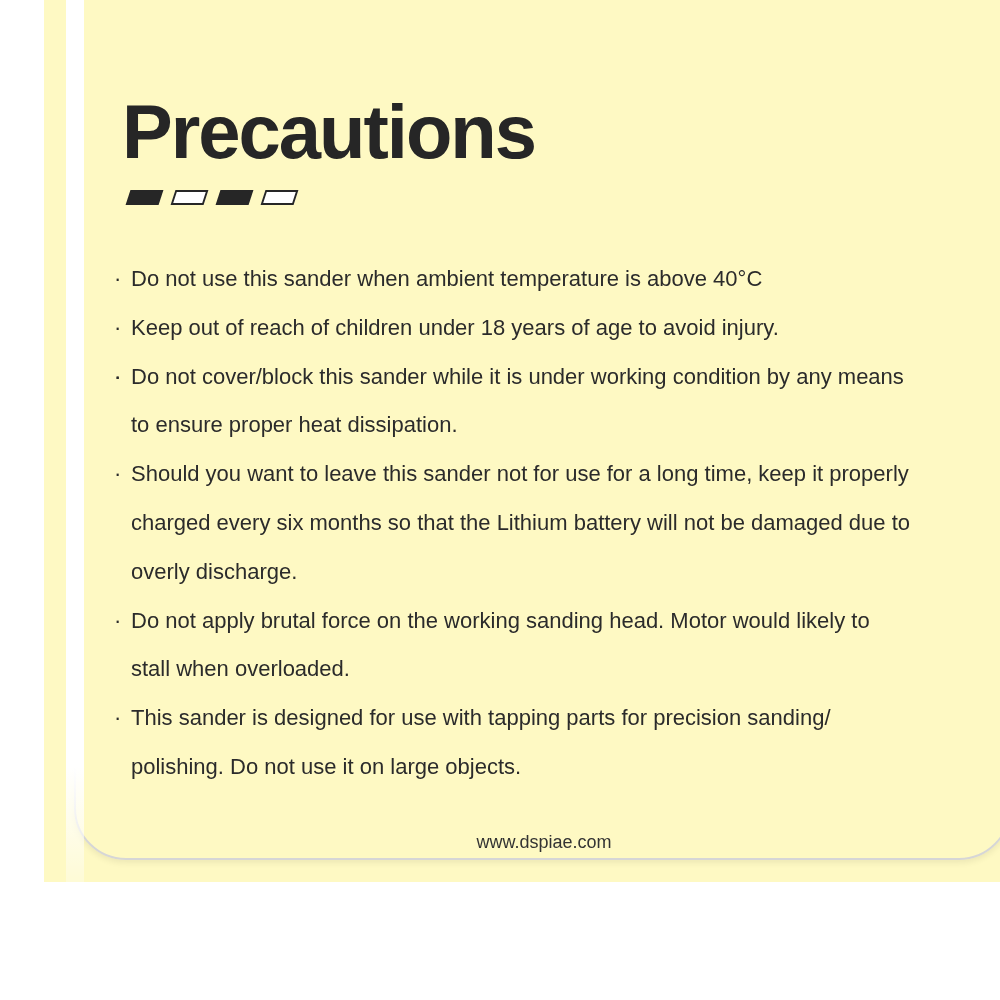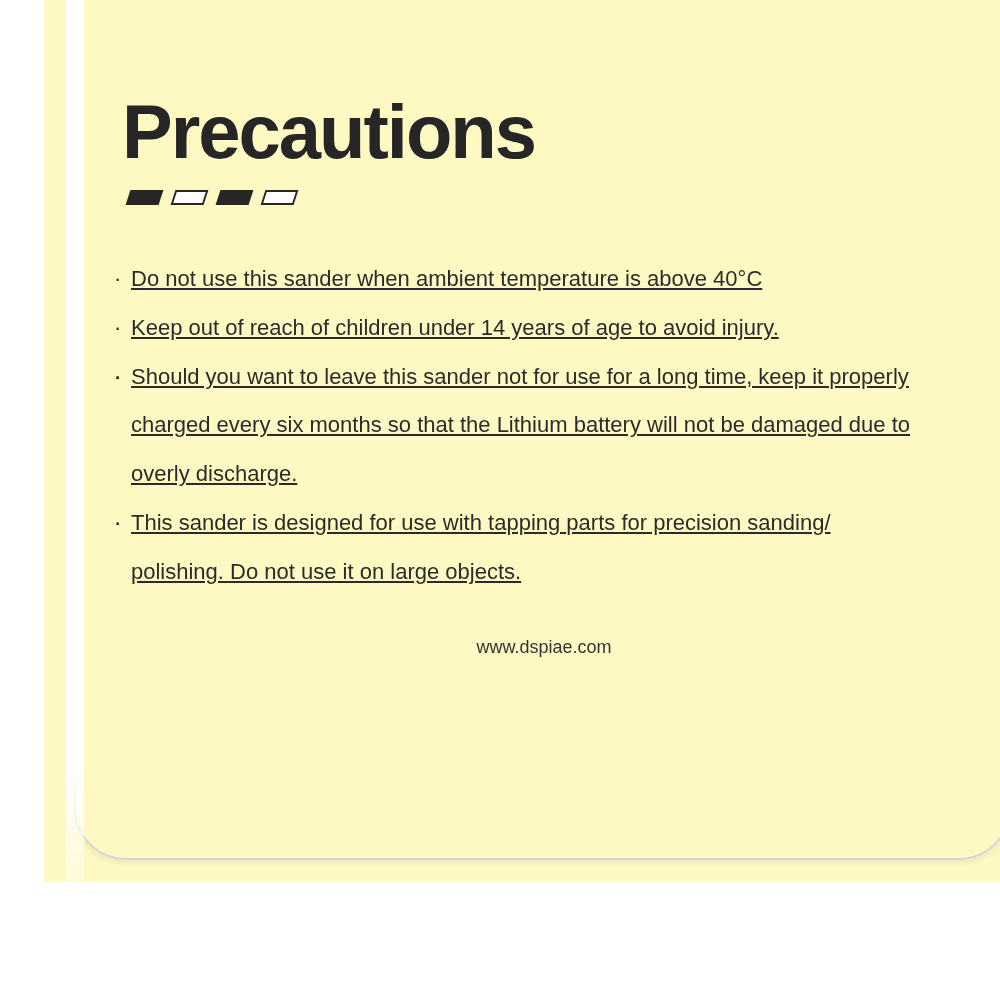"Do not use this sander" .item-text { text-decoration: underline -> none }
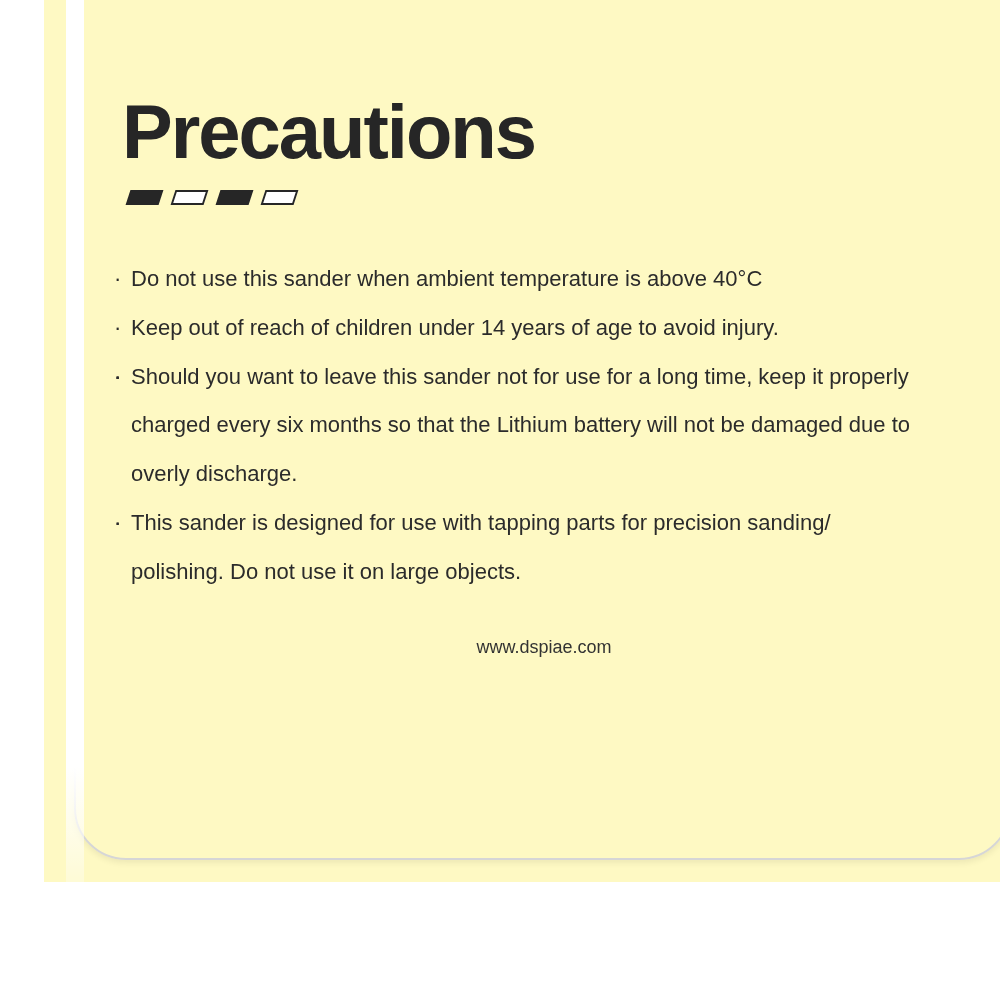"Keep out of reach of" span.item-text { text: 14 -> 18 }
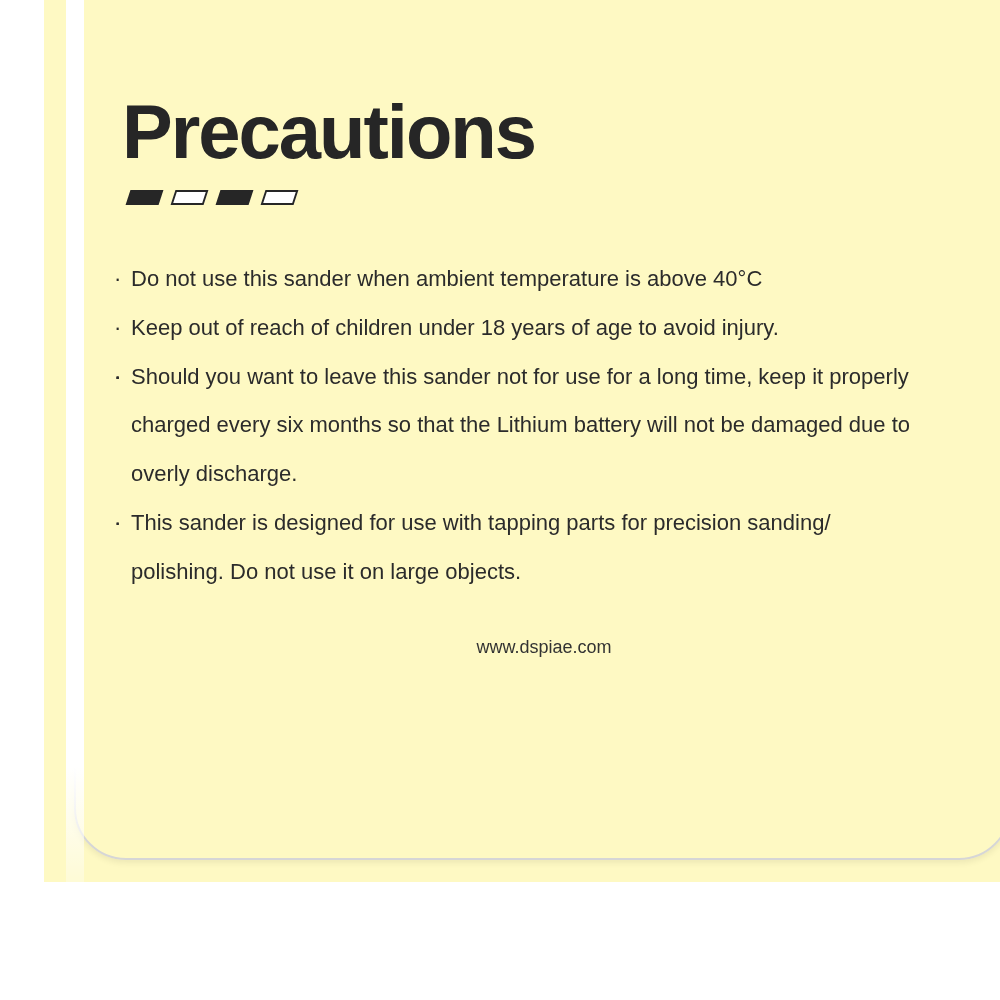"Do not cover/block this sander" span.item-text { html: none -> <span>Do not cover/block this sander while it is under working condition by any means to ensure proper heat dissipation.</span> }
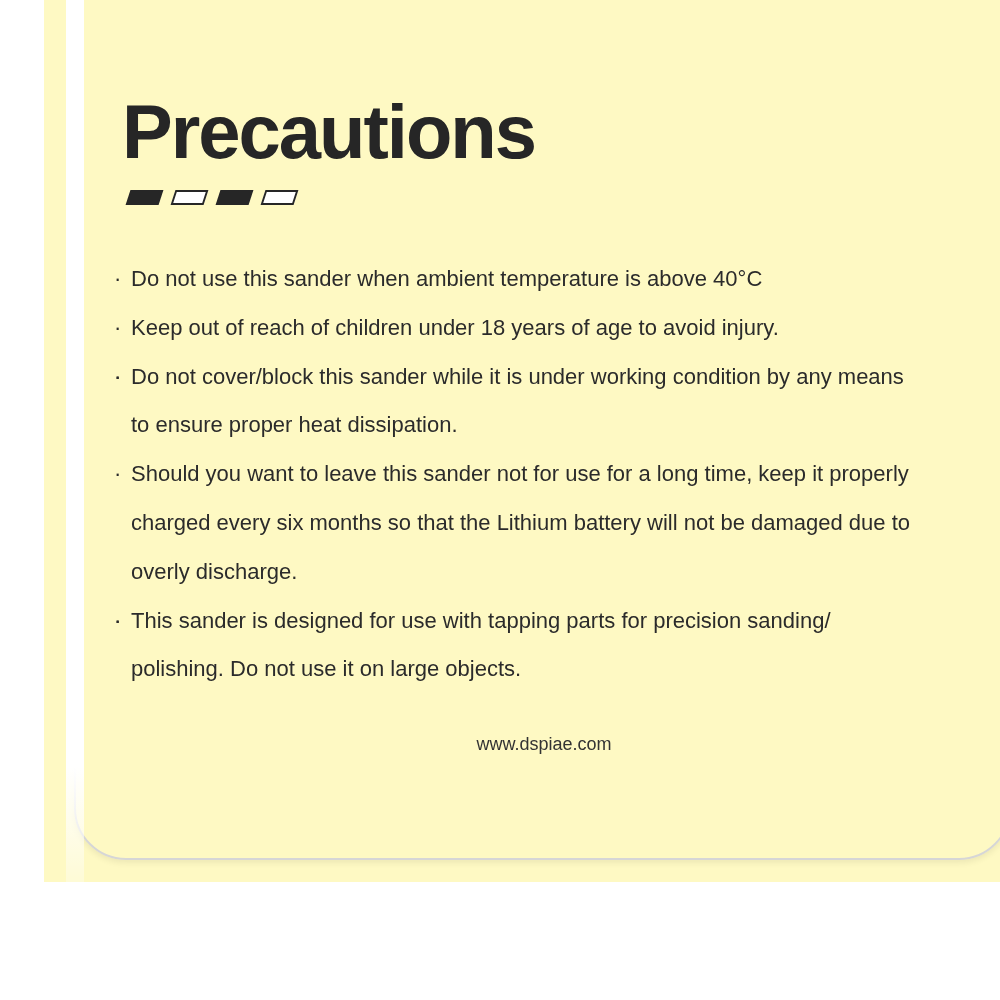"Do not apply brutal force" span.item-text { html: none -> <span>Do not apply brutal force on the working sanding head. Motor would likely to stall when overloaded.</span> }
